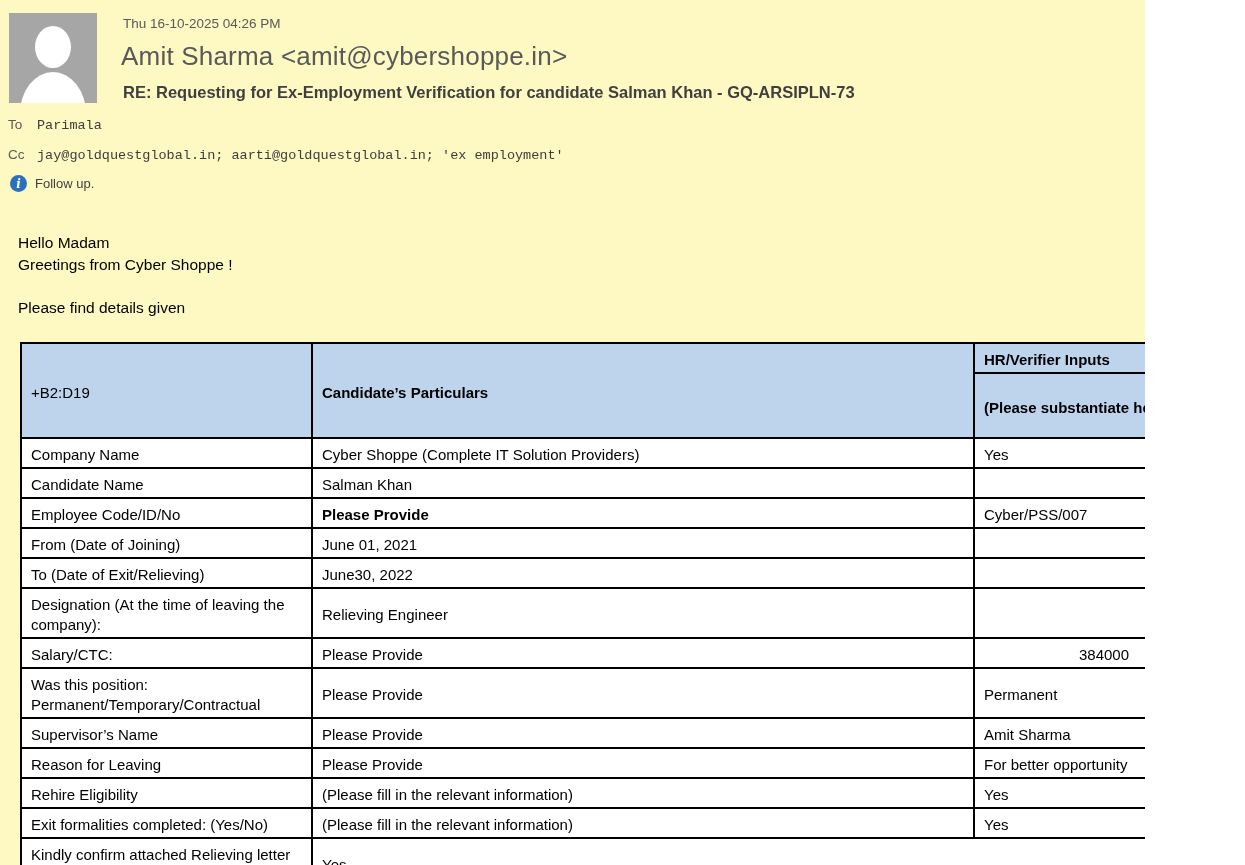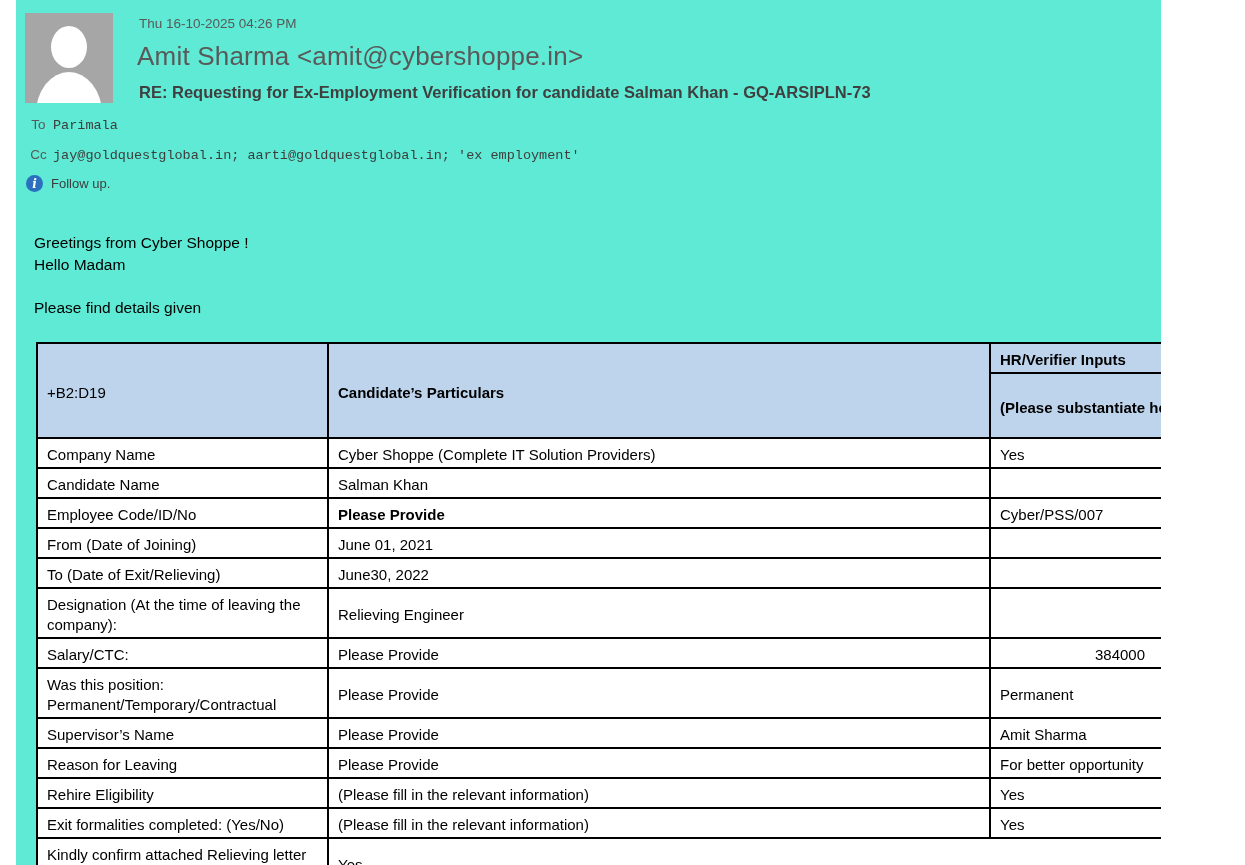"Thu 16-10-2025 04:26 PM" .page { background: #5eead4 -> #fef9c3; margin-left: 16px -> none }
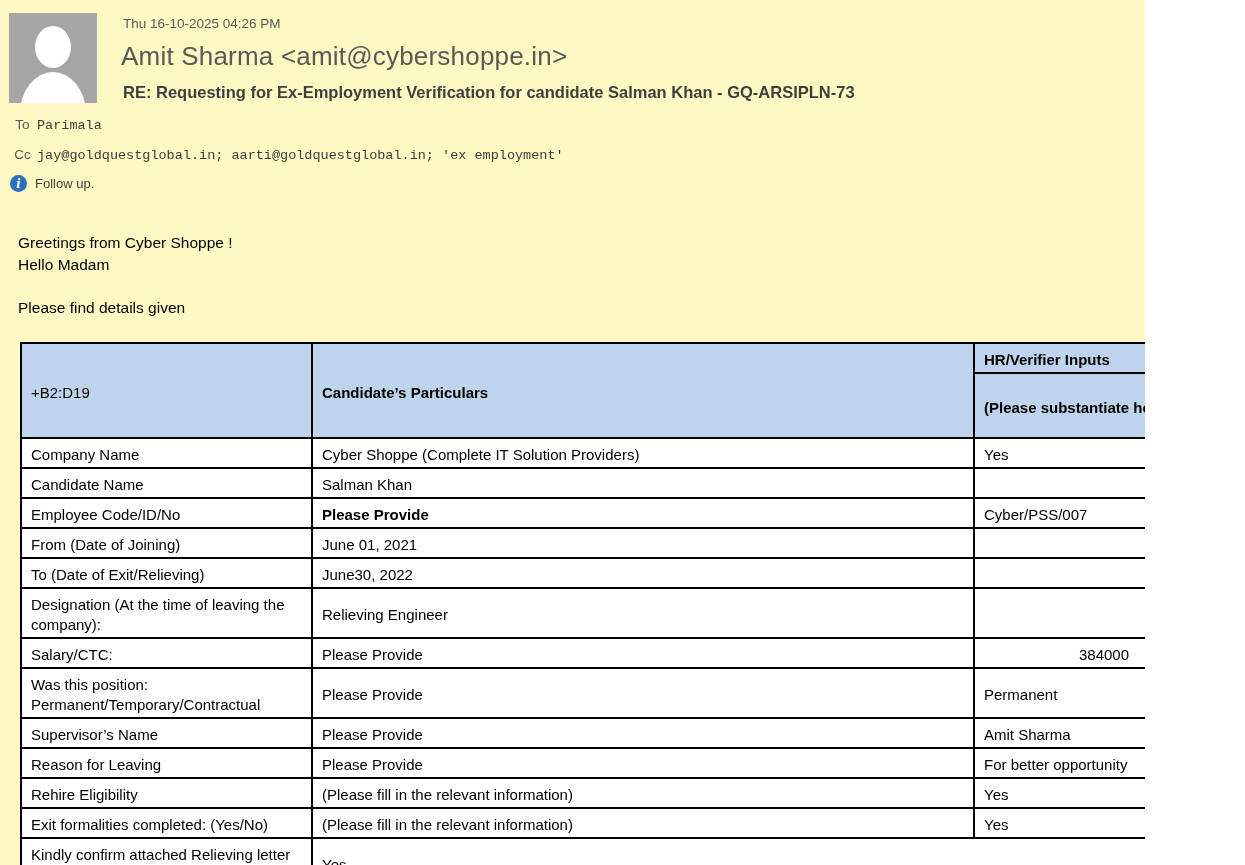"To" .recip-row .recip-label { text-align: center -> none }
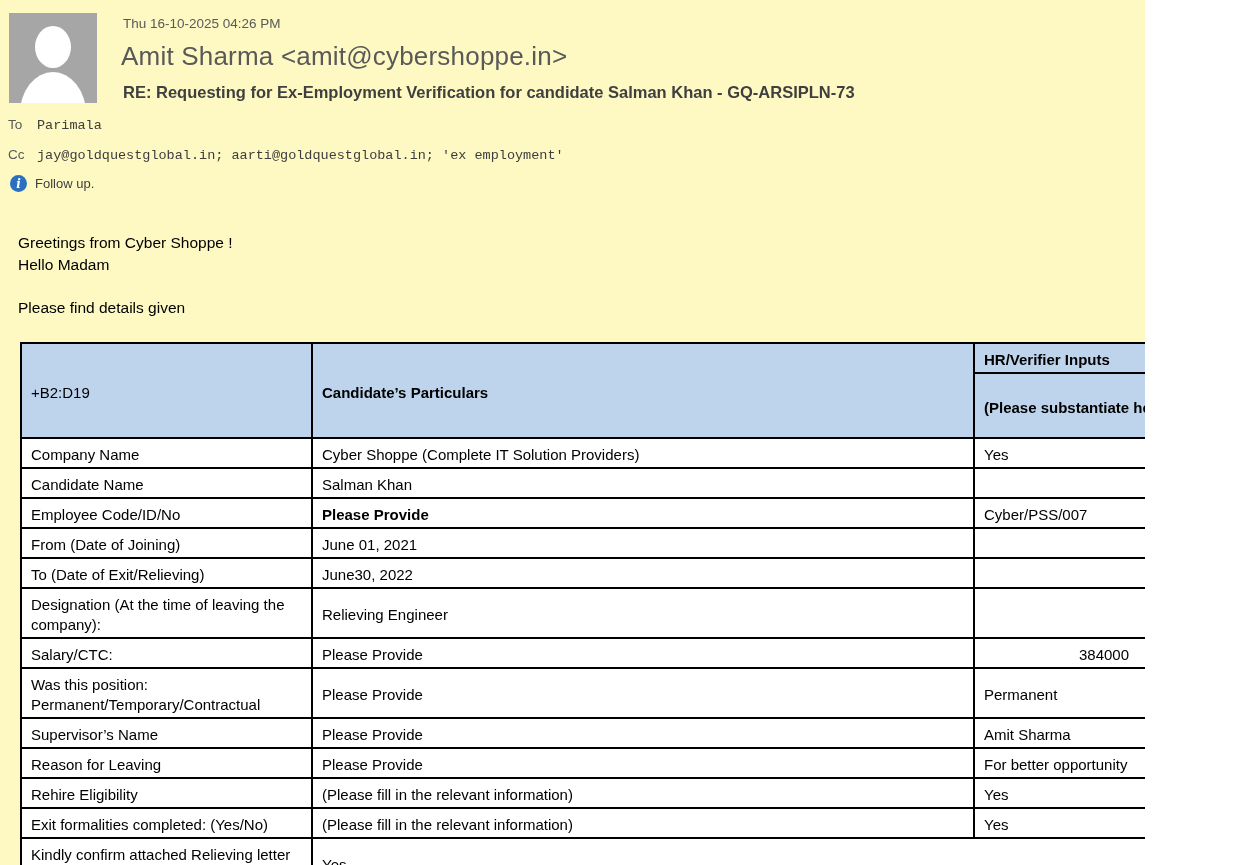"Greetings from Cyber Shoppe !" div.body-line { order: before "Hello Madam" -> after "Hello Madam" }
